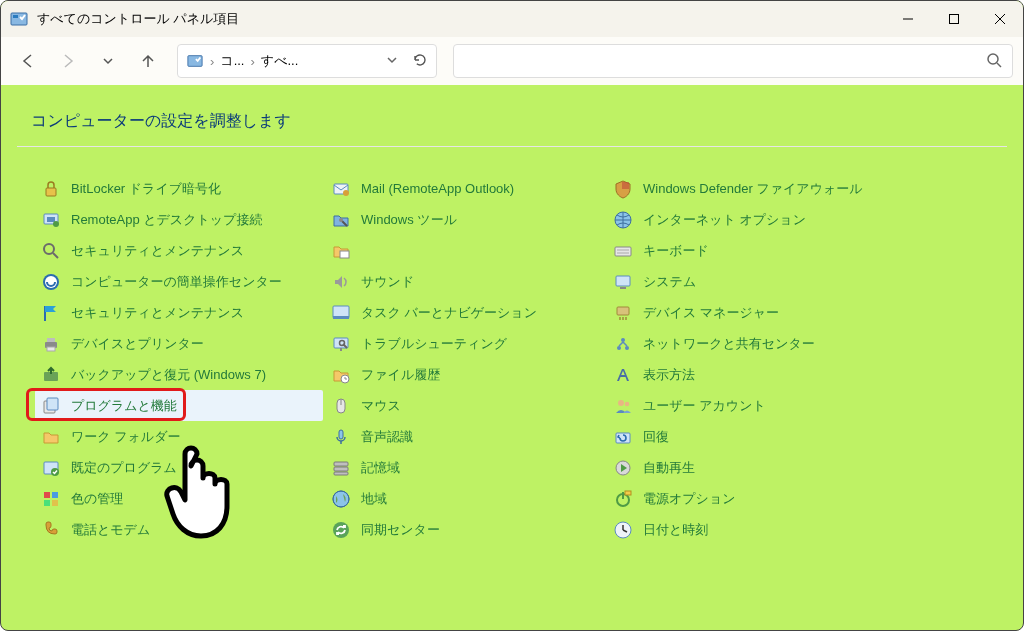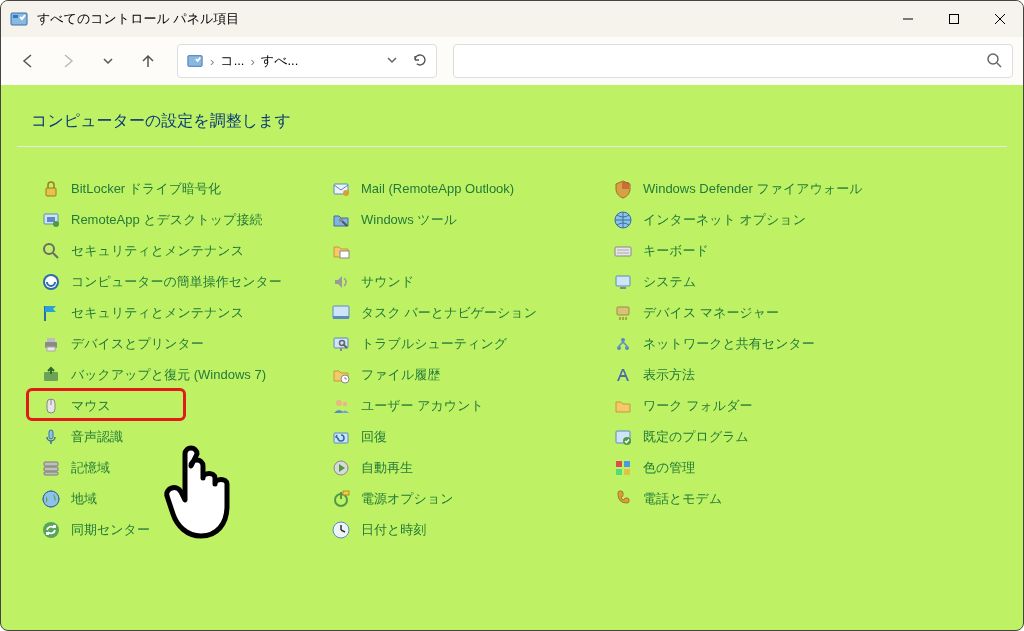"プログラムと機能" div.item { html: none -> <div> <span> <svg> <rect></rect> <rect></rect> </svg> </span> <span>プログラムと機能</span> </div> }
